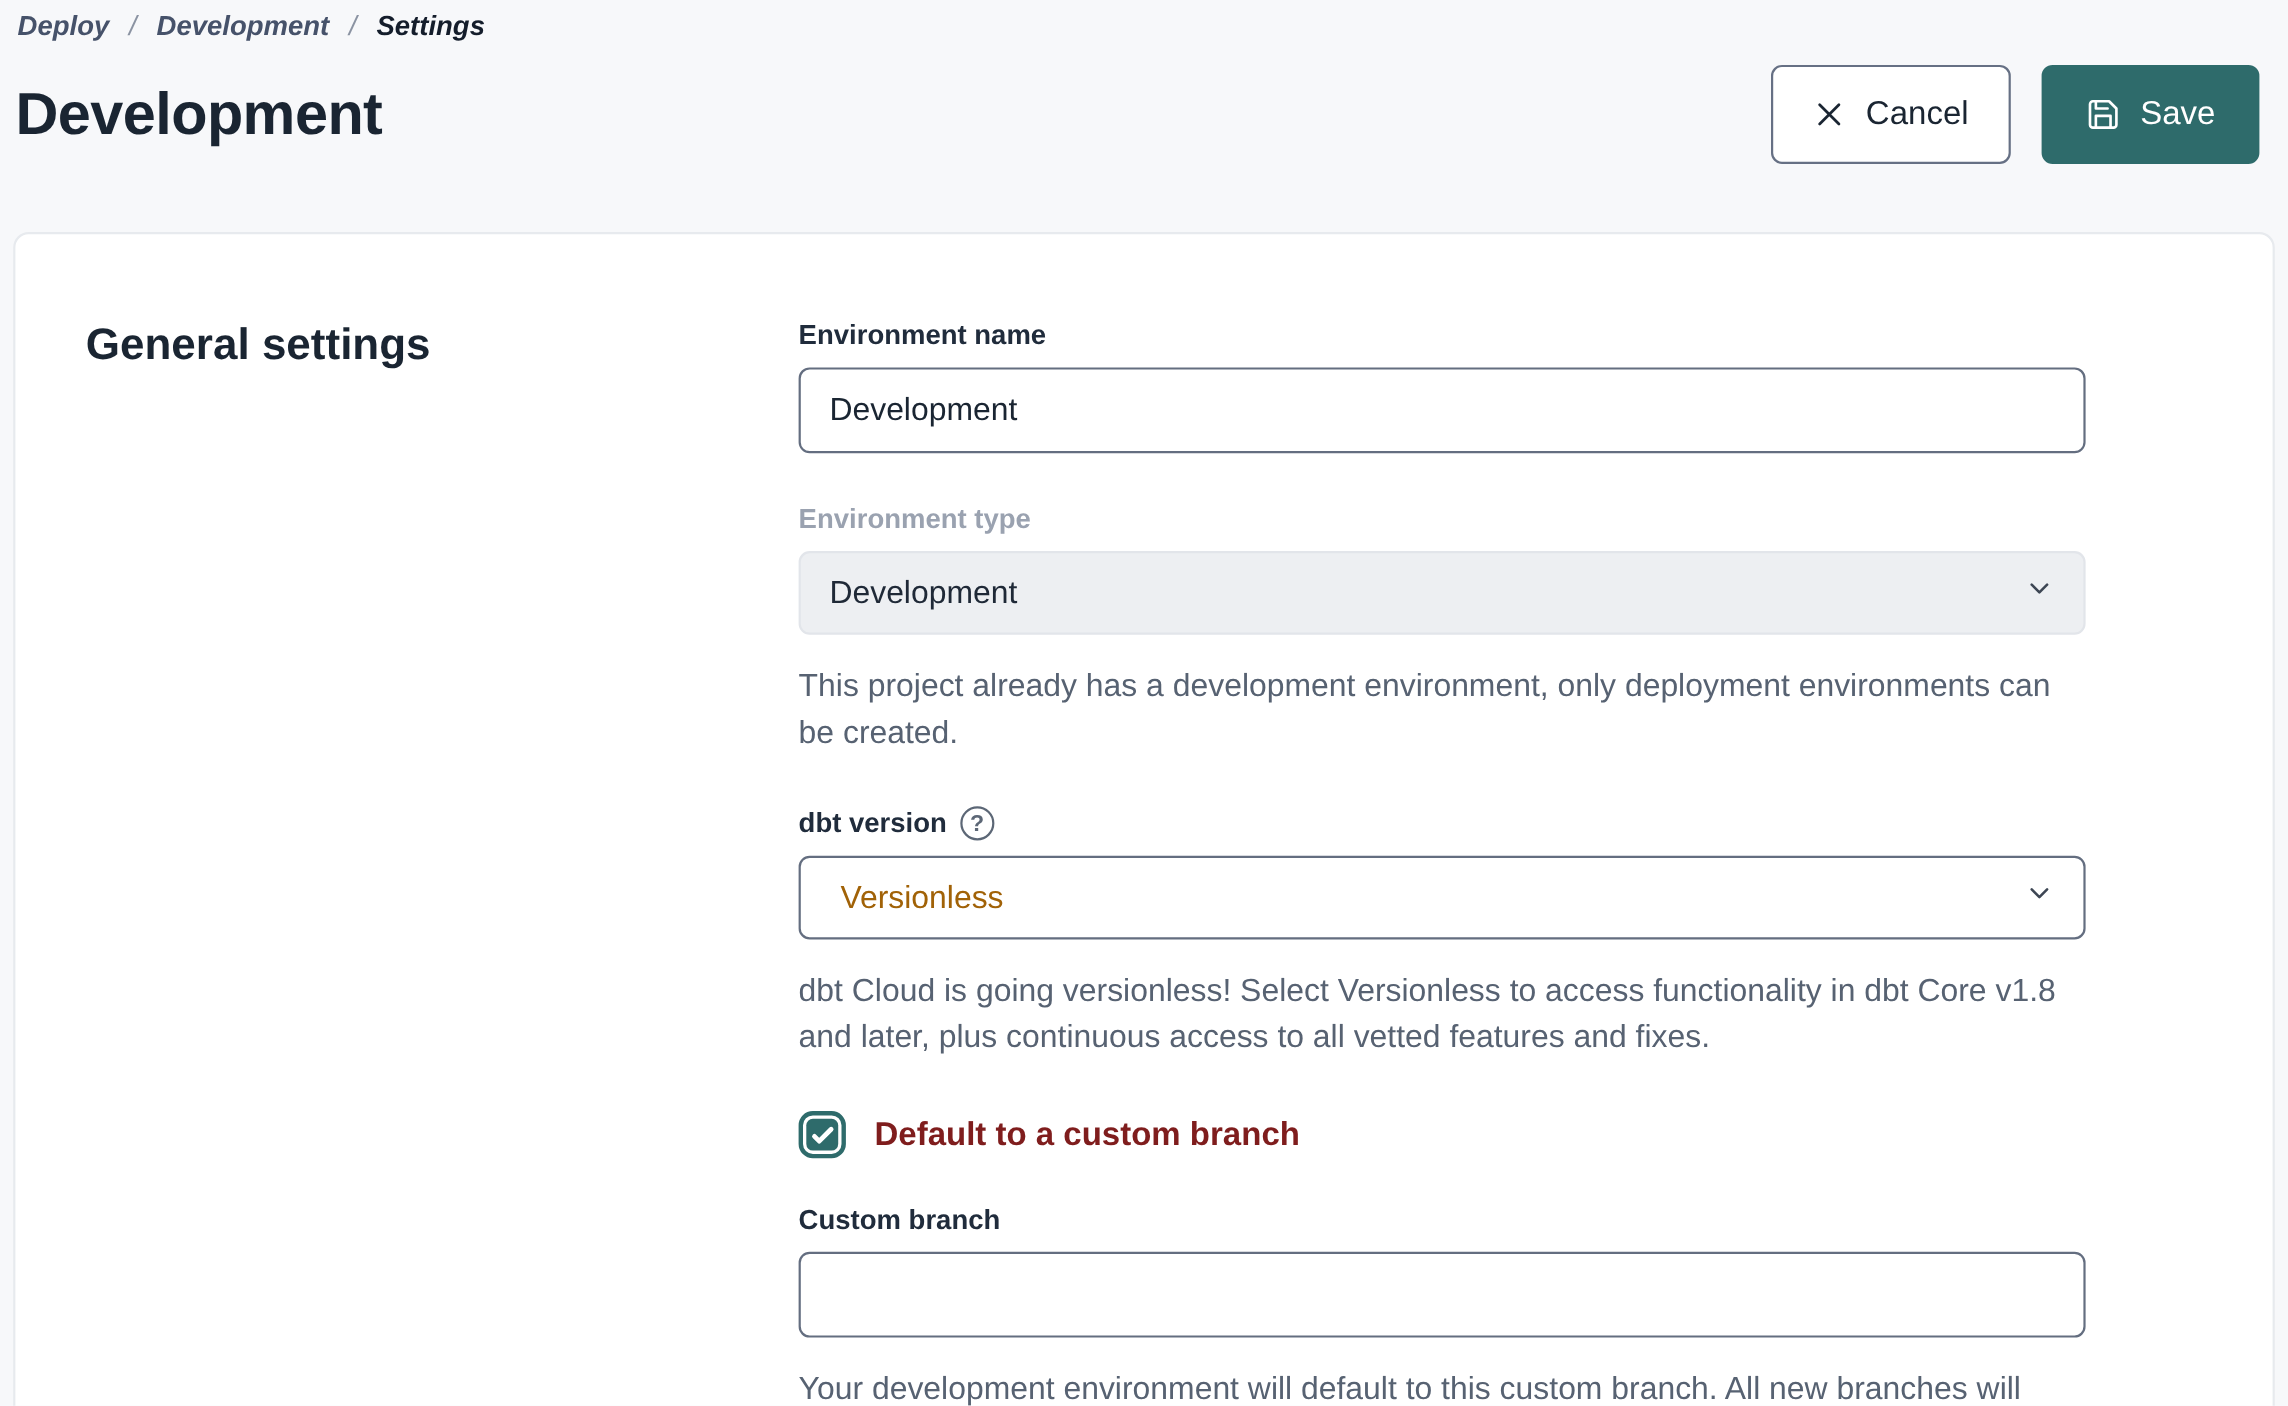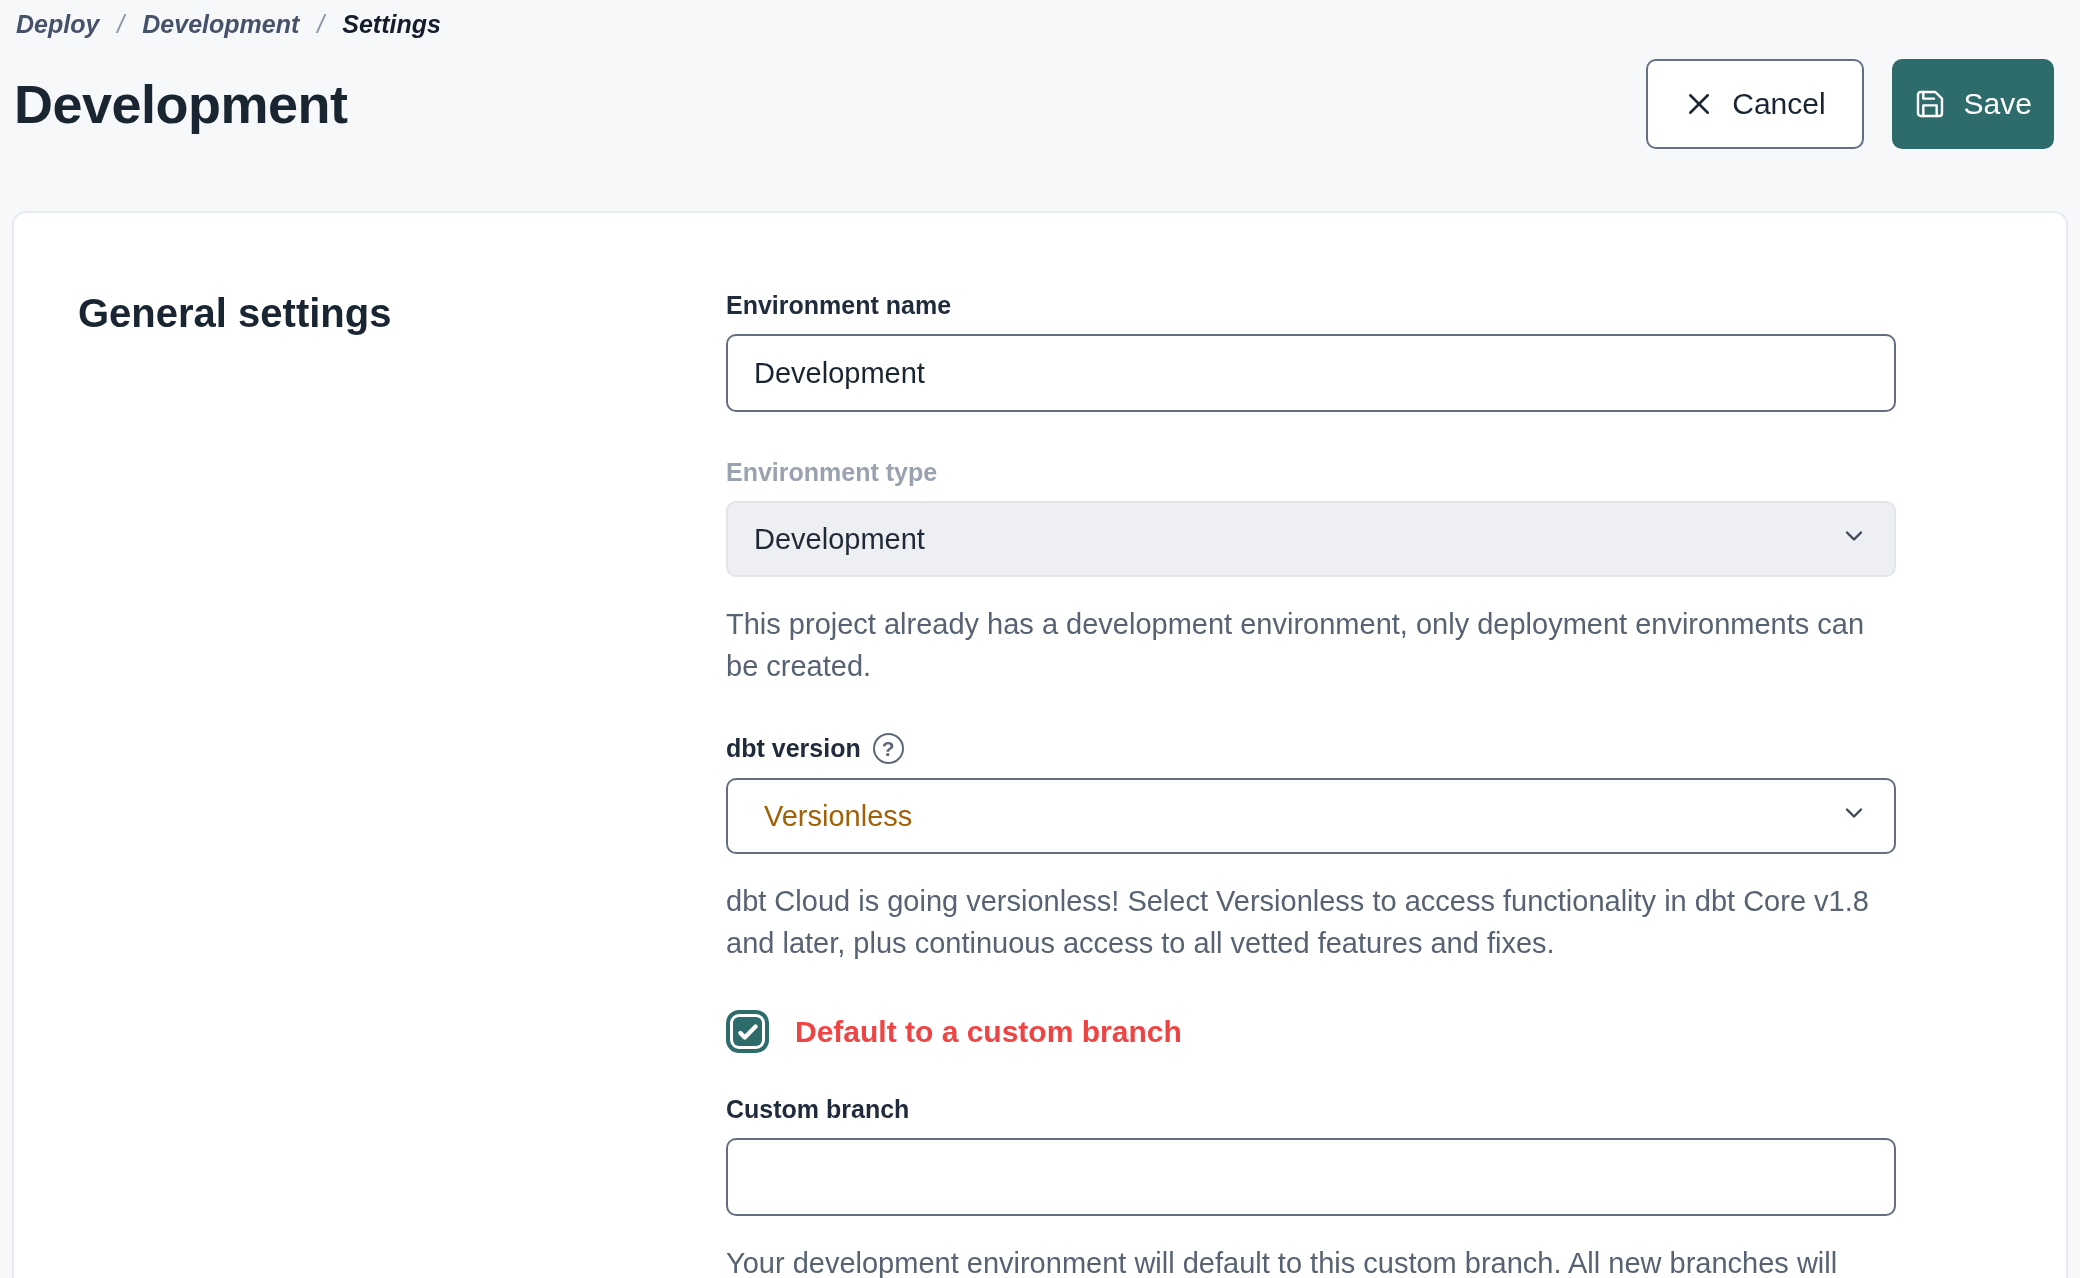"Save" .btn-save { padding: 0 20px -> 0 38px }
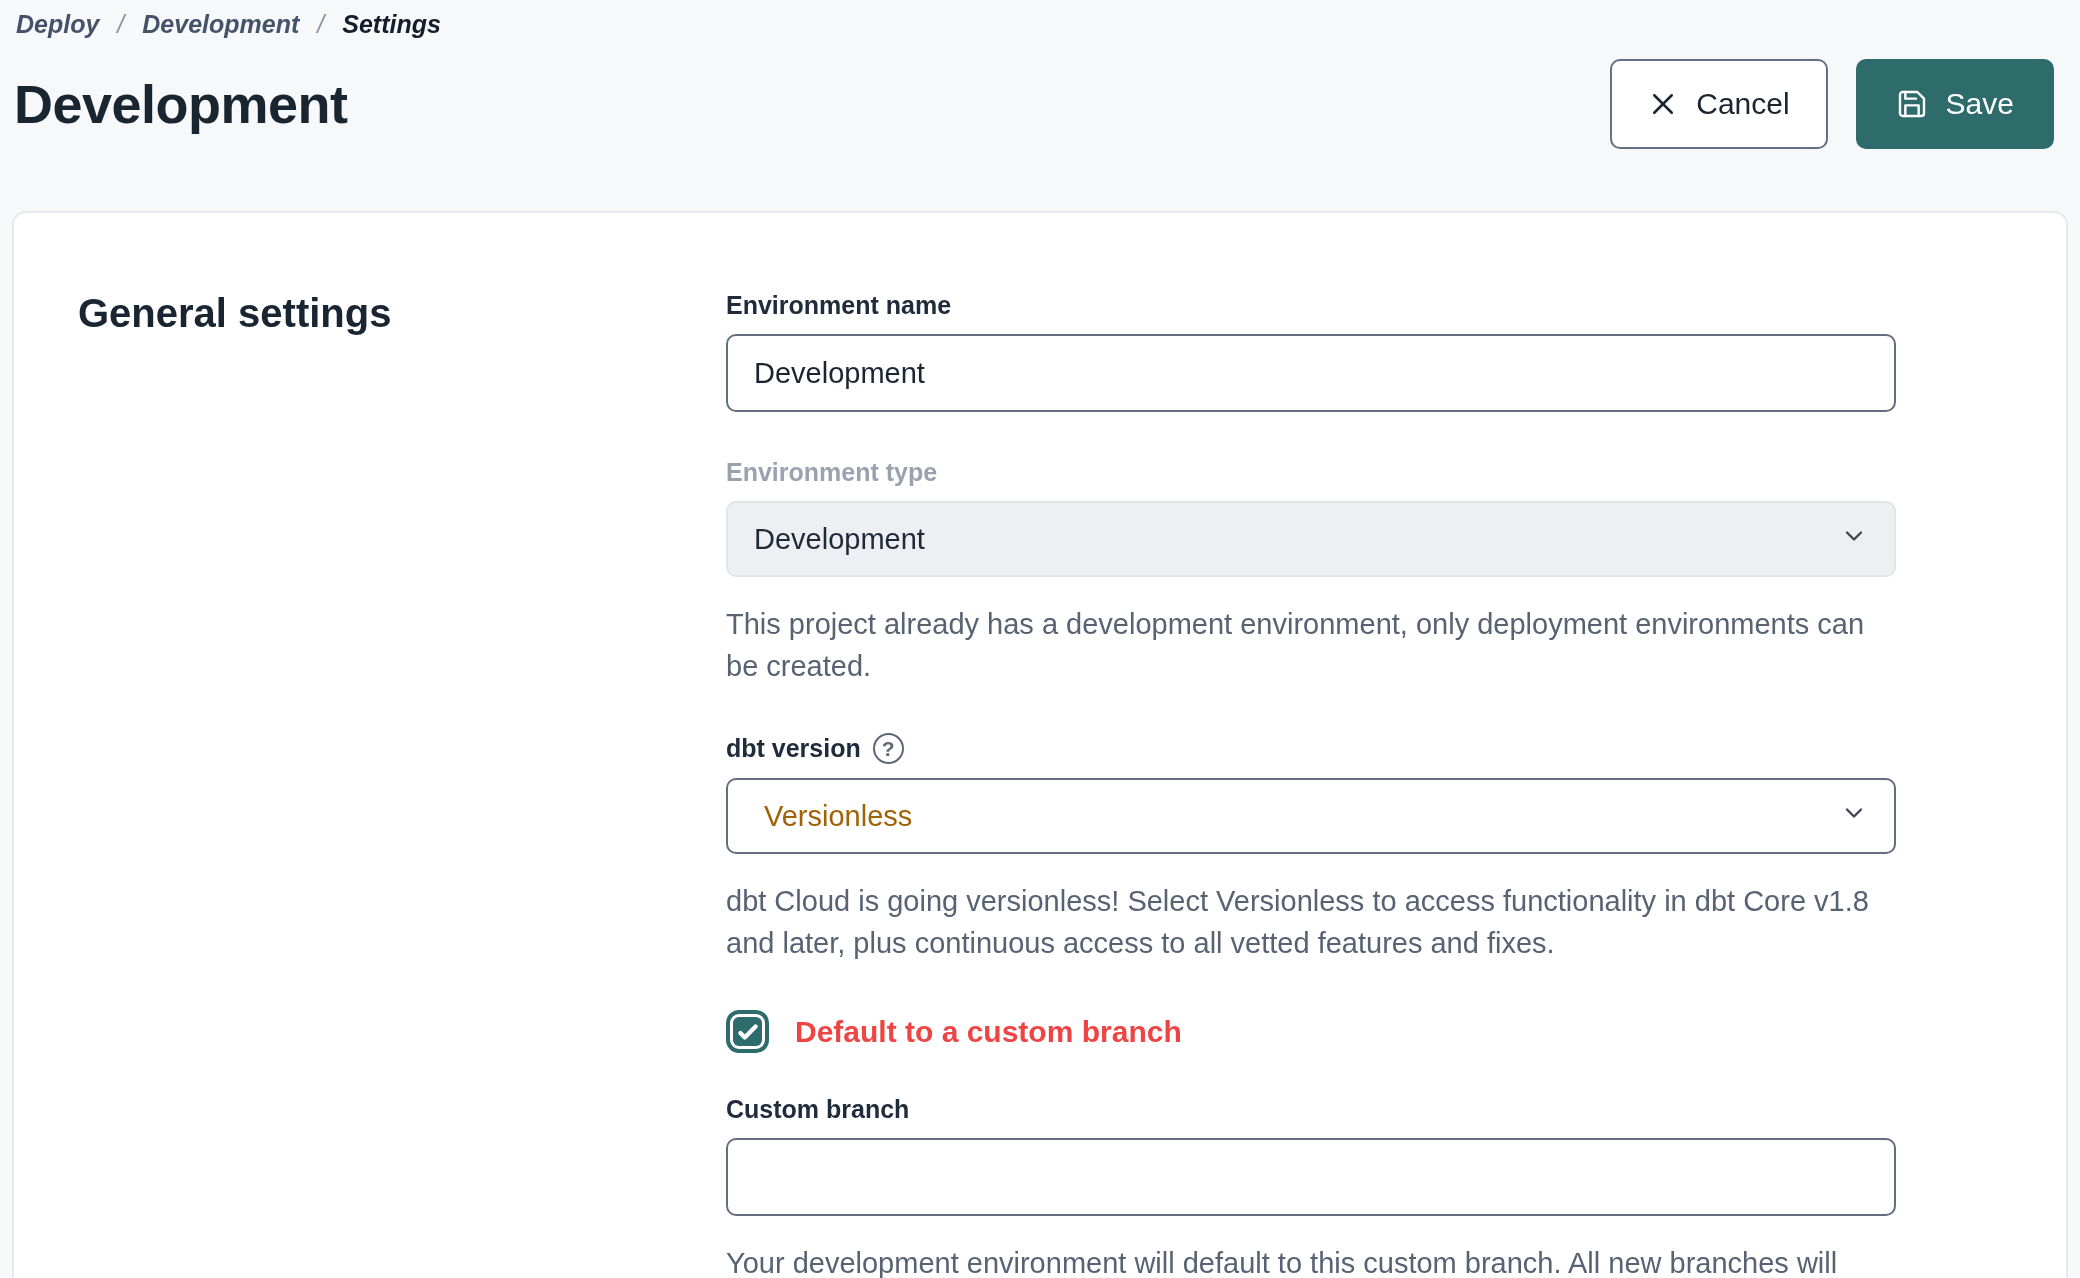"Default to a custom branch" .checkbox-label { color: #ef4444 -> #7f1d1d }
